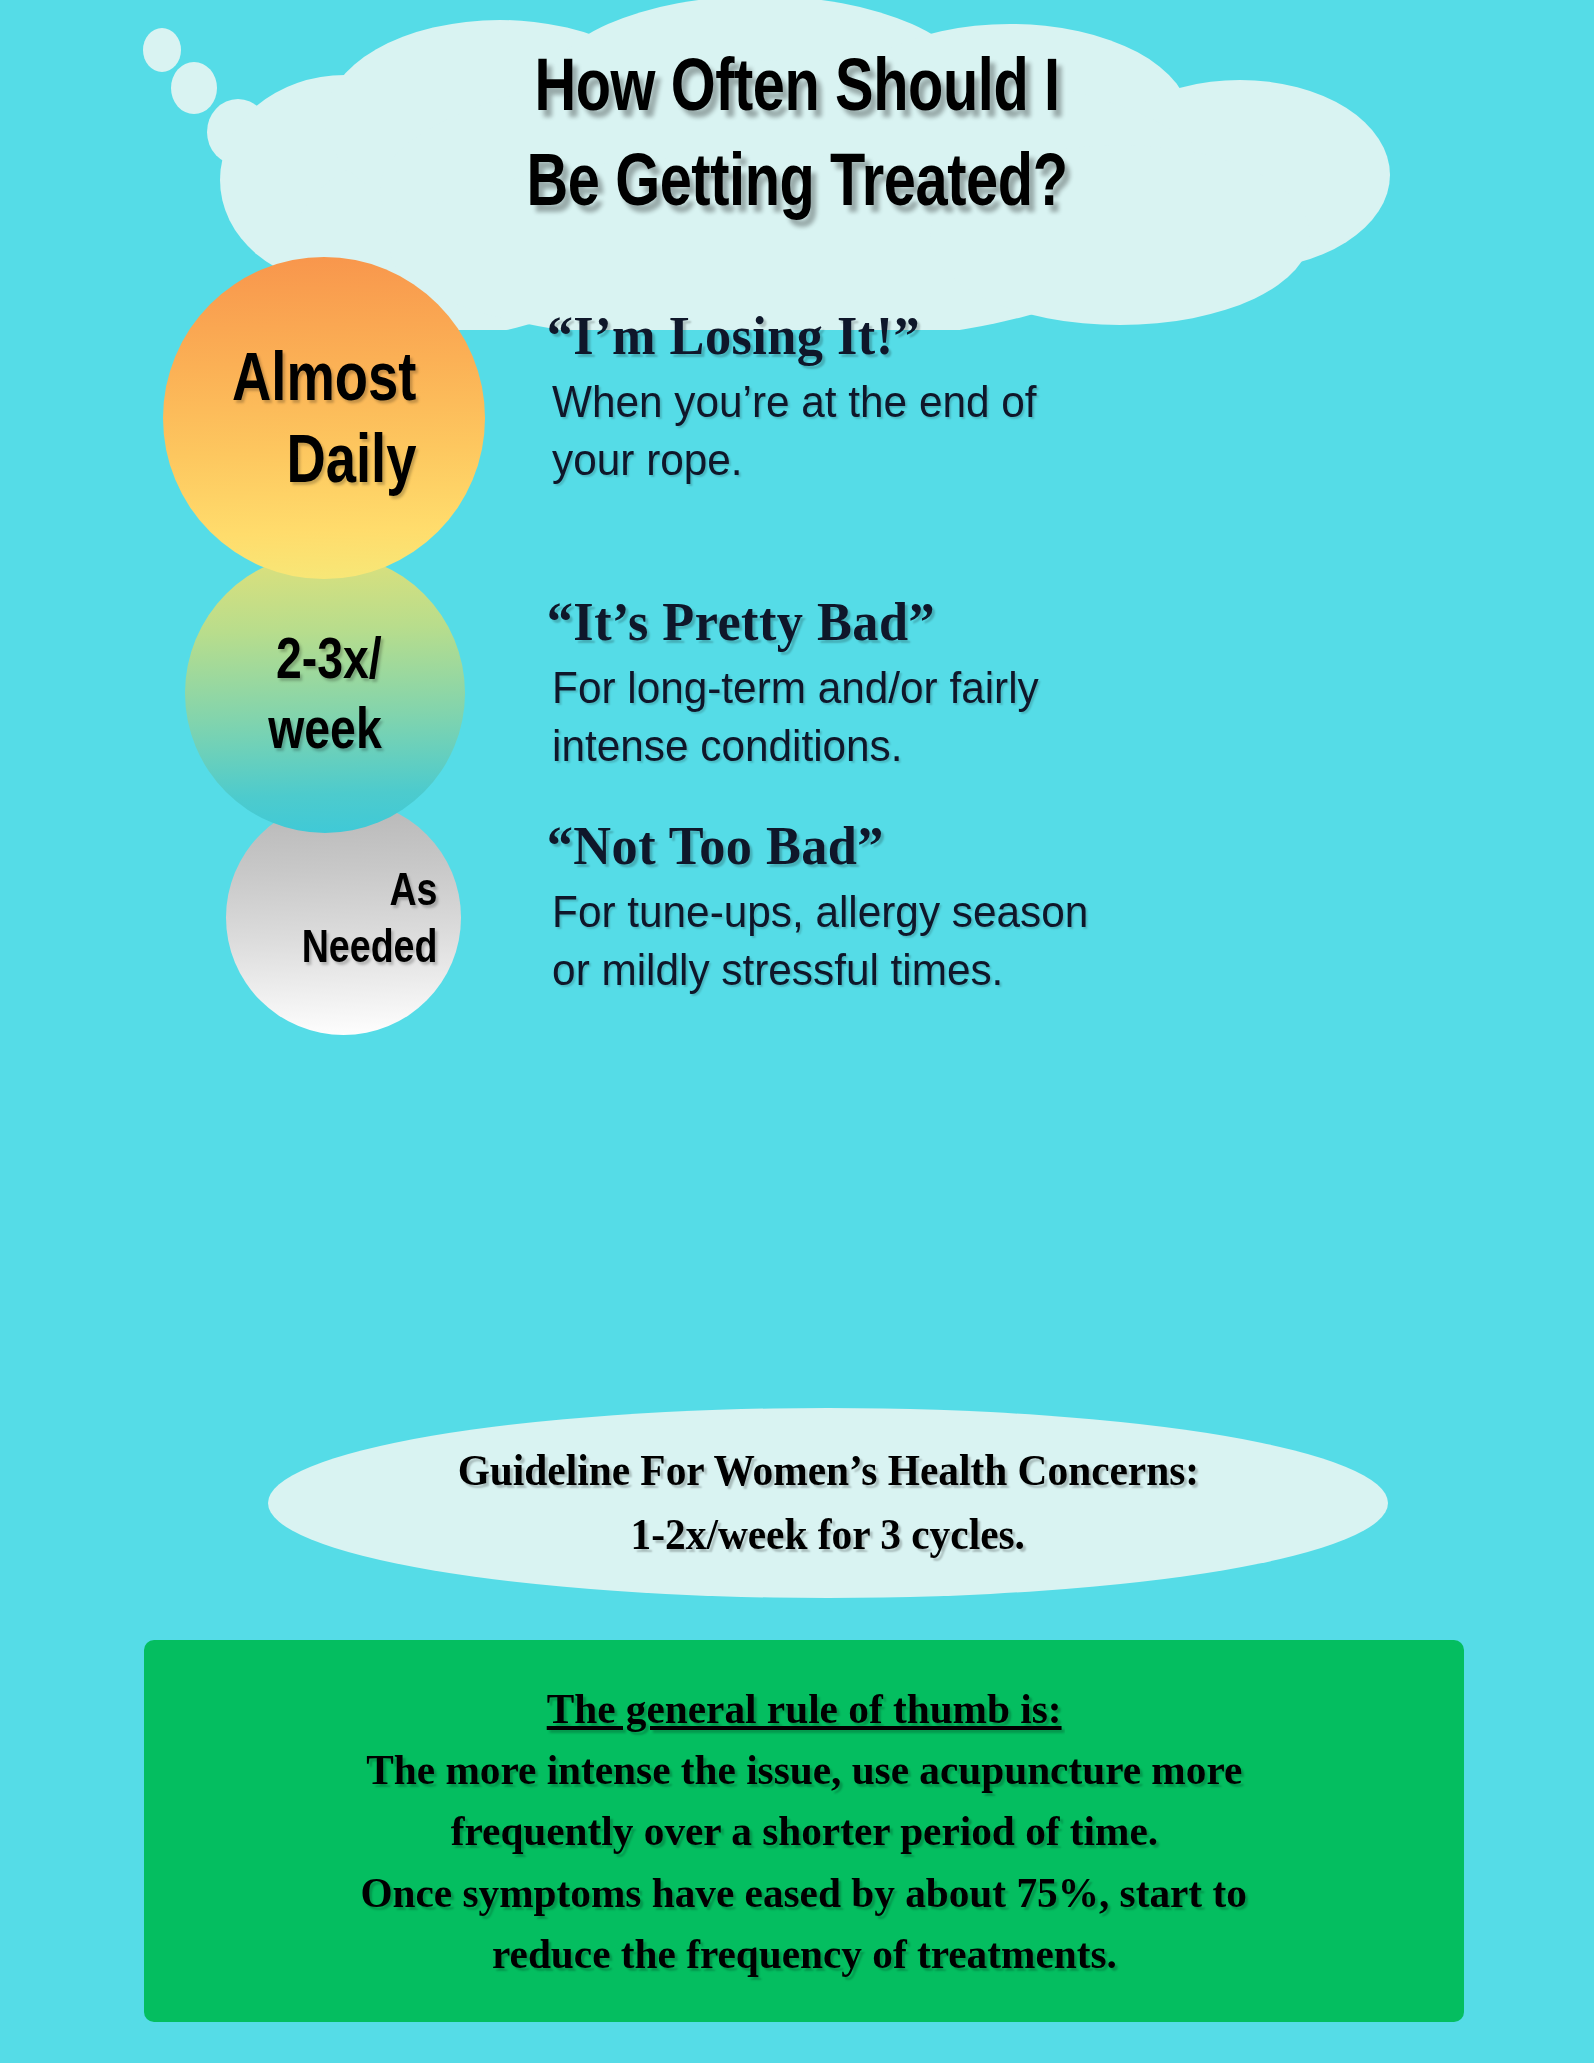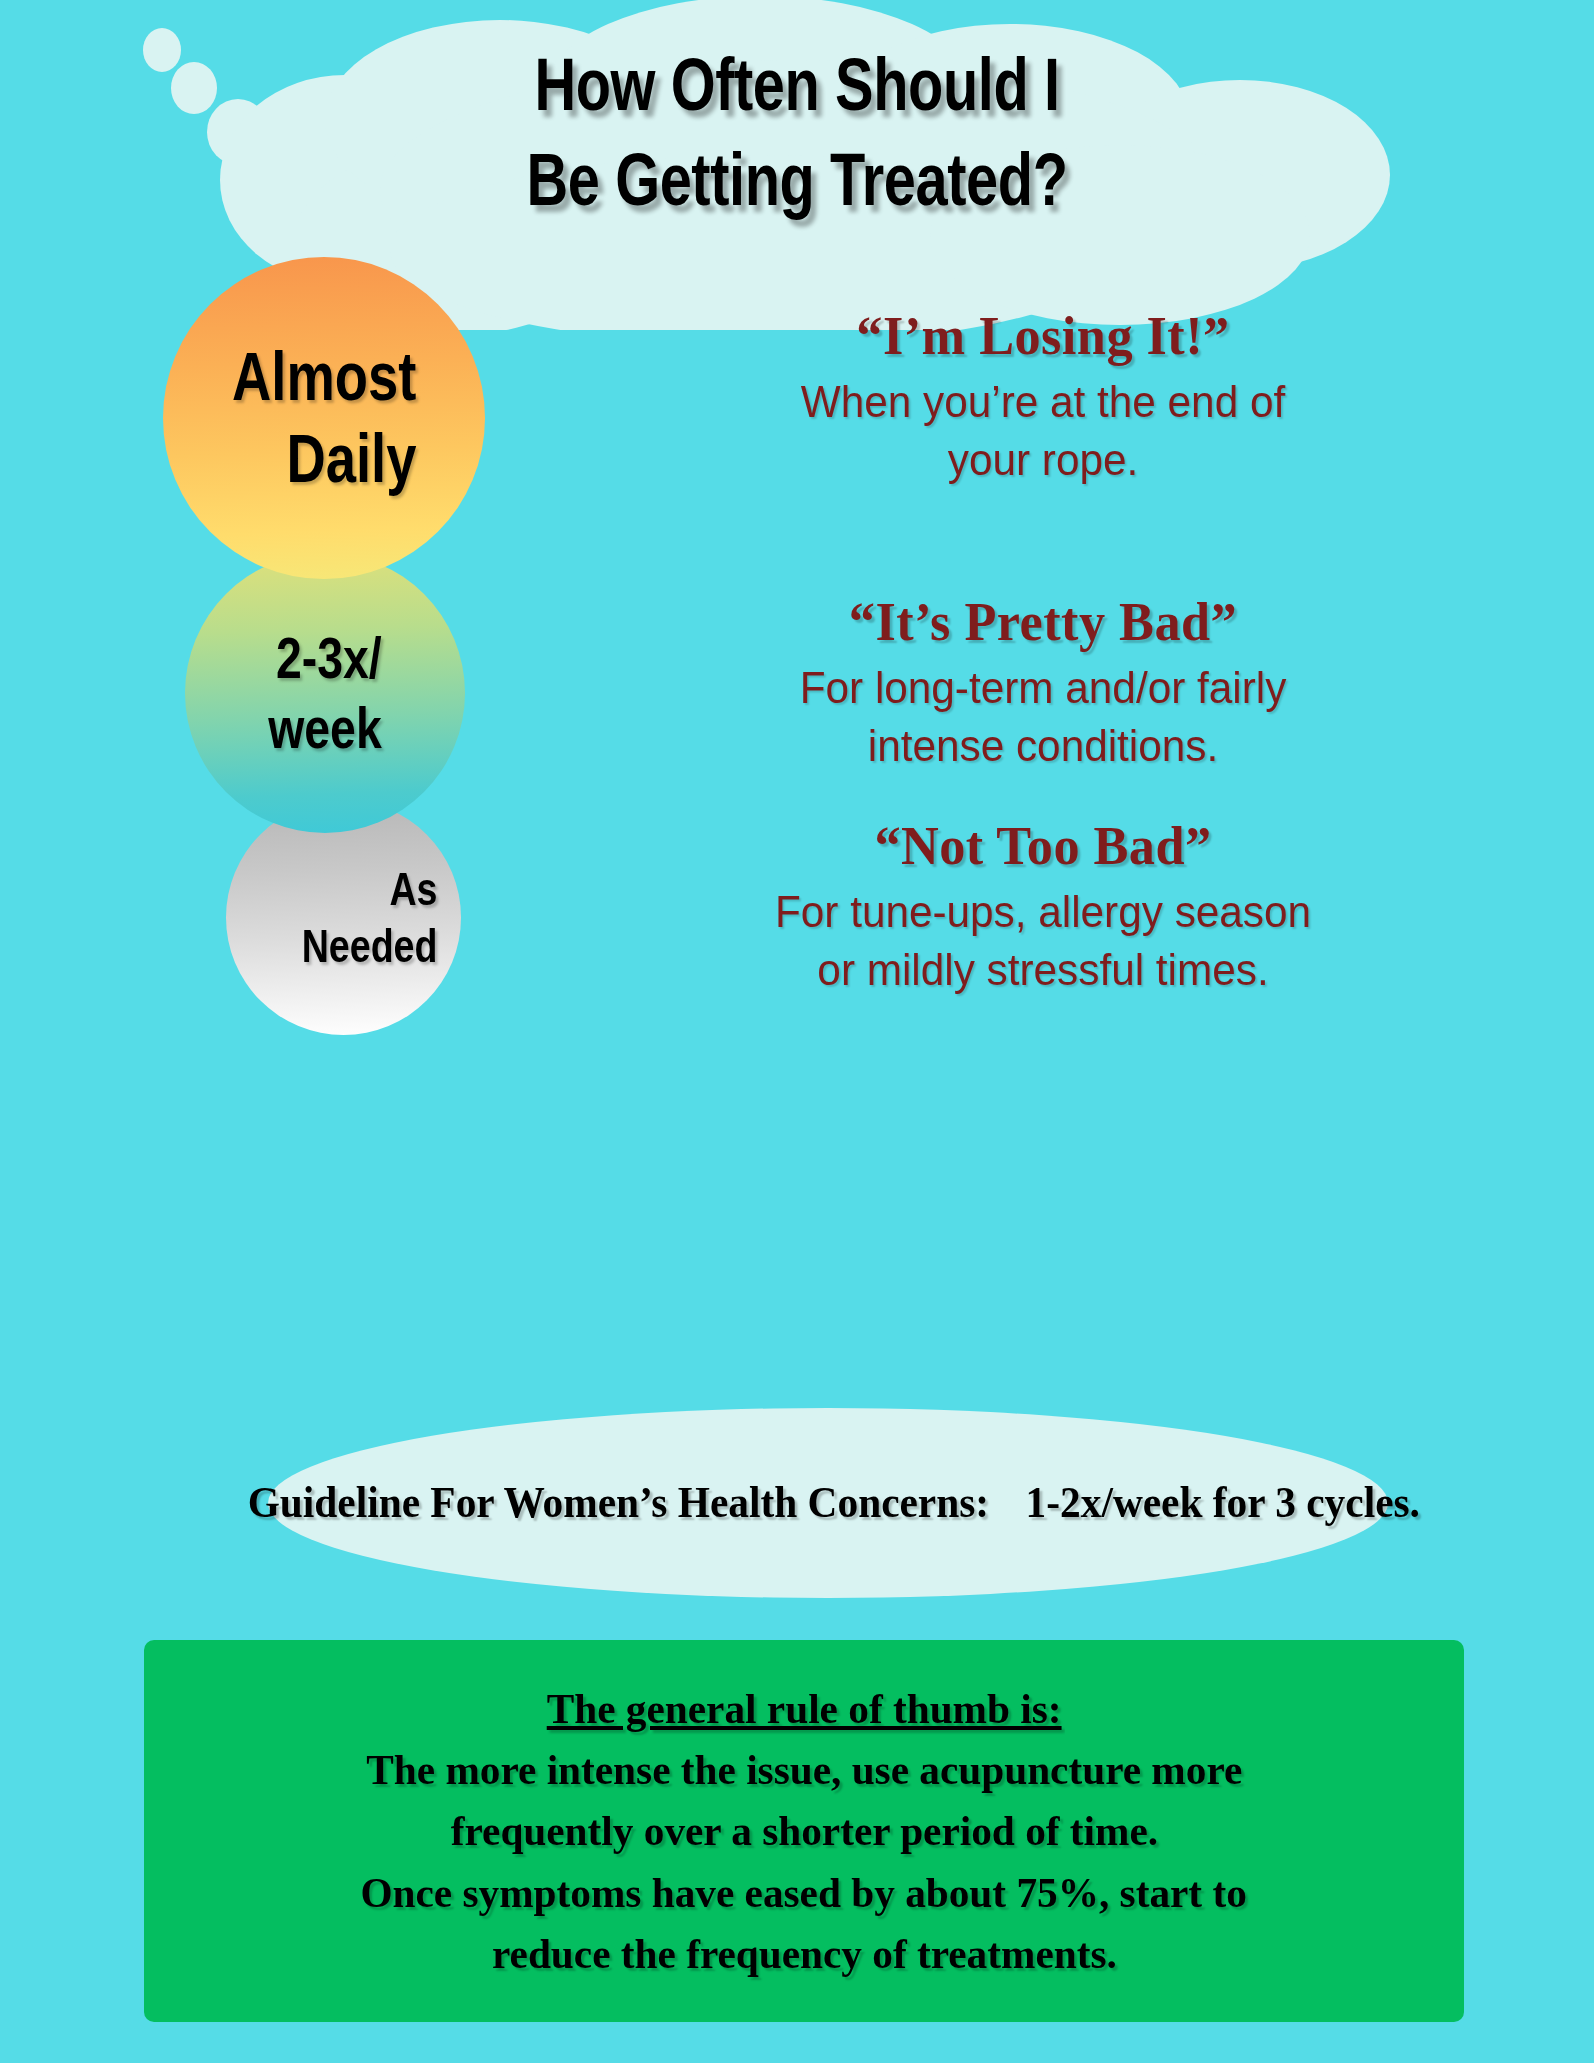"“I’m Losing It!”" .item-text { color: #7f1d1d -> #0f172a; left: 508px -> 520px; text-align: center -> left }
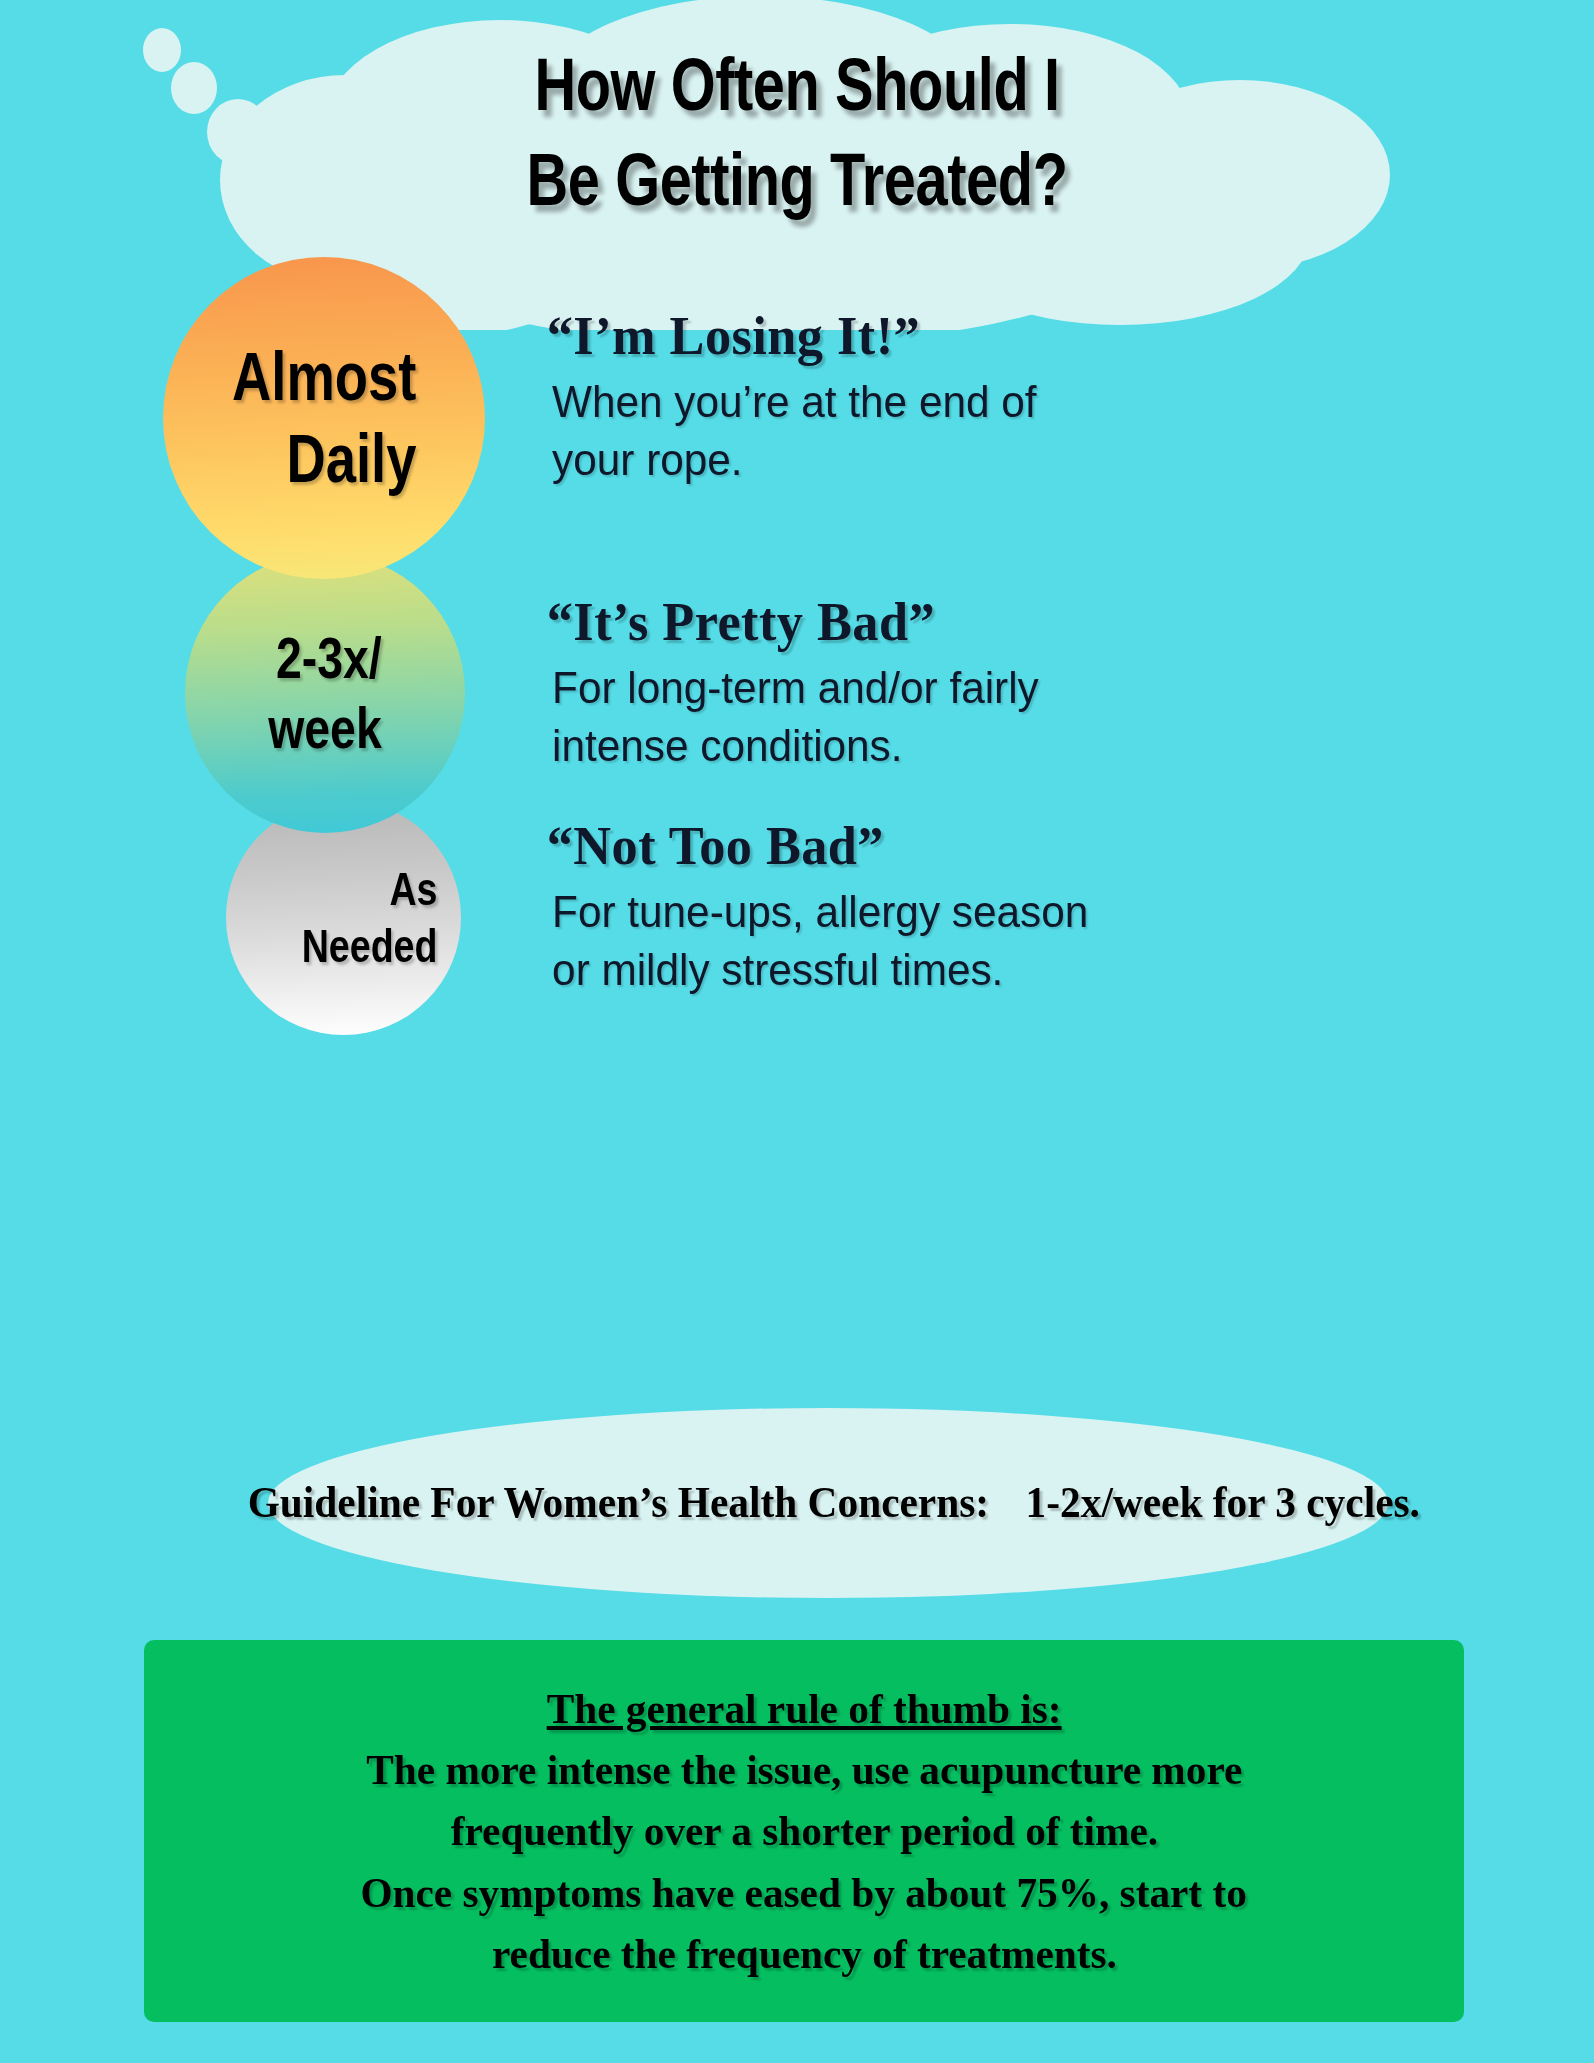"Guideline For Women’s Health Concerns:" #guideline-oval { flex-direction: row -> column }
